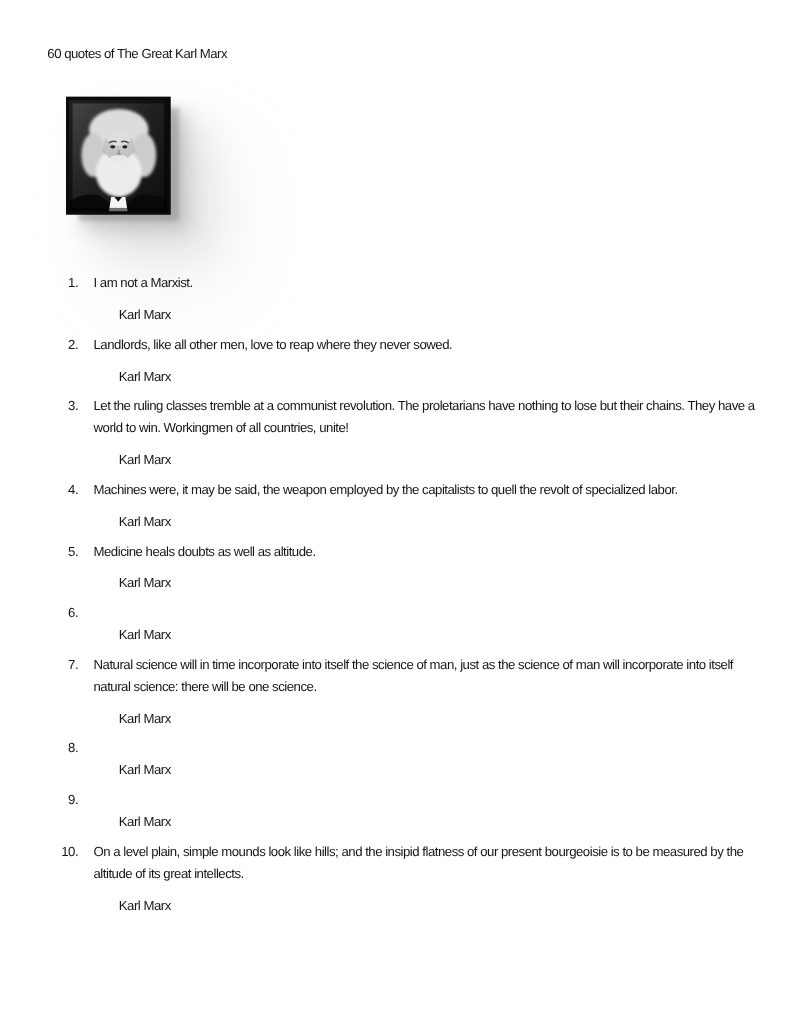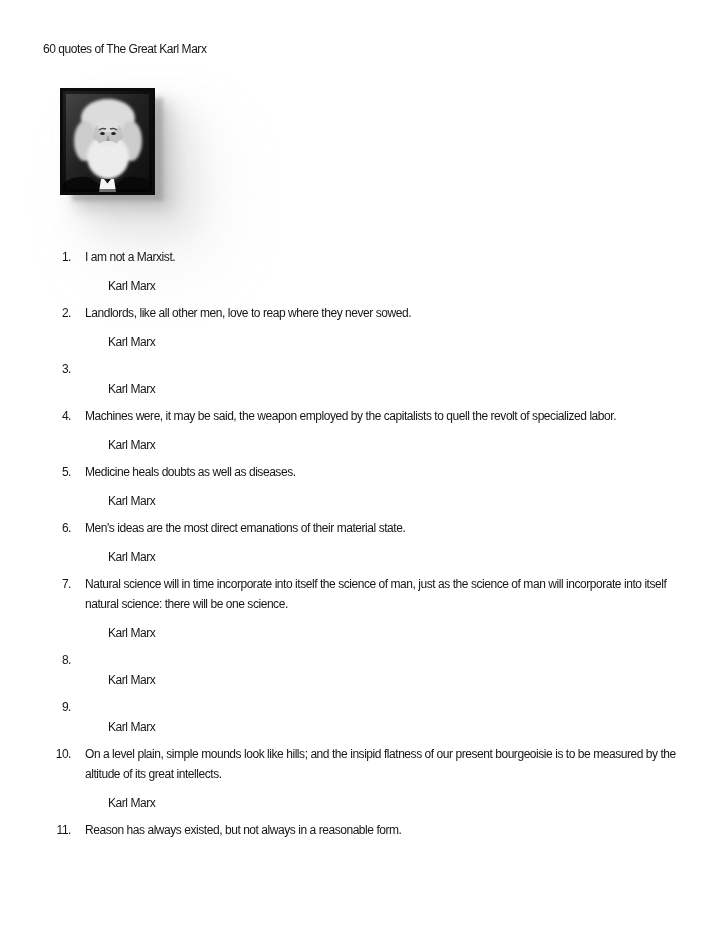"Let the ruling classes tremble" p.quote-text { html: none -> <p>Let the ruling classes tremble at a communist revolution. The proletarians have nothing to lose but their chains. They have a world to win. Workingmen of all countries, unite!</p> }
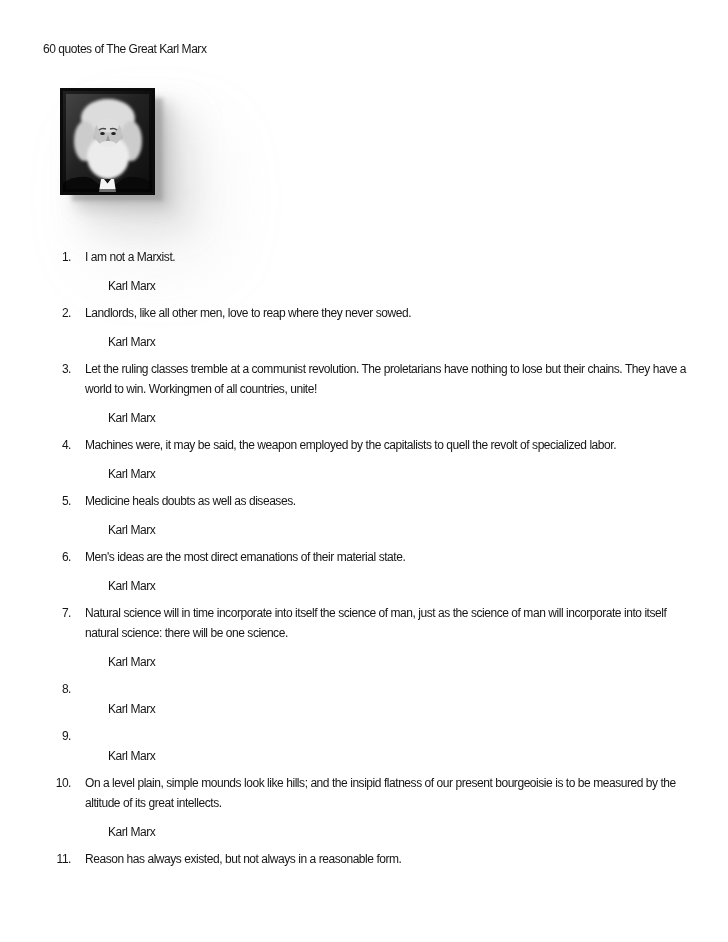"Medicine heals doubts as well" p.quote-text { text: diseases -> altitude }
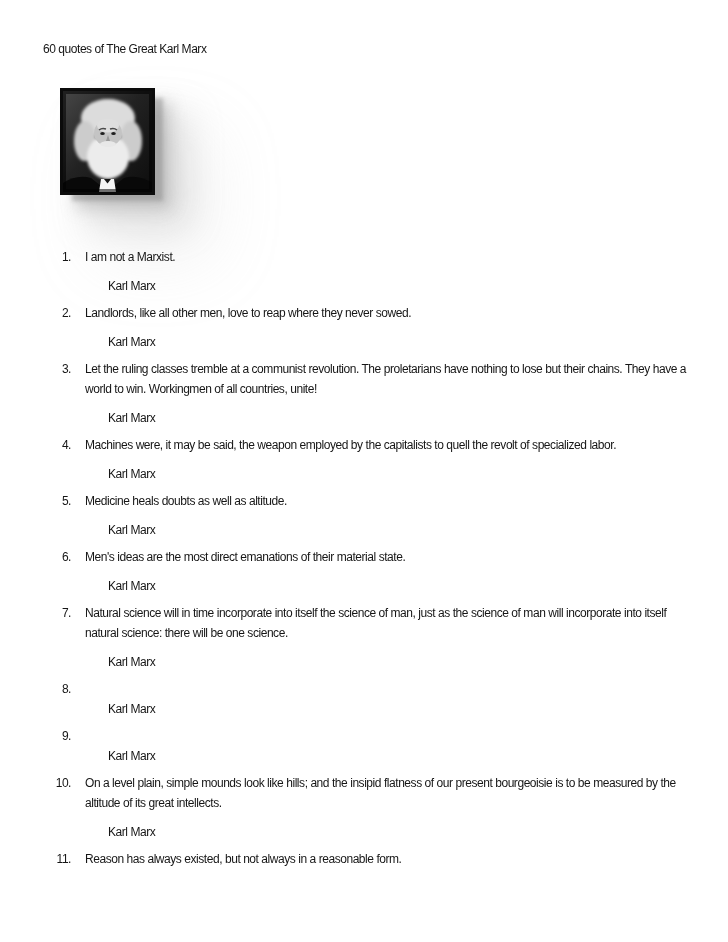"Men's ideas are the most" p.quote-text { html: <p>Men's ideas are the most direct emanations of their material state.</p> -> none }
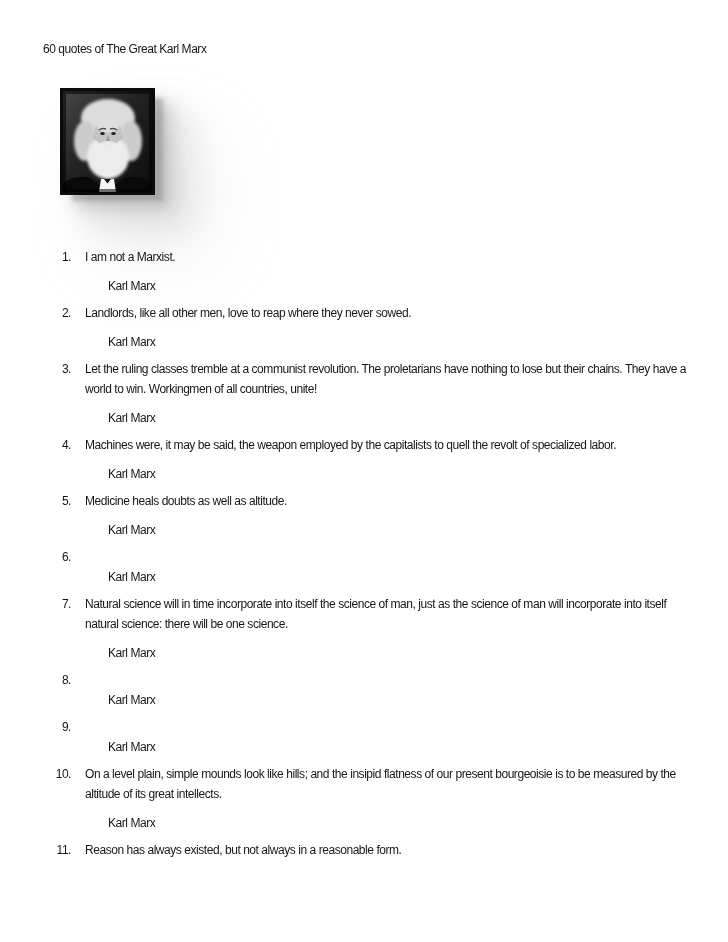"11." li.quote-item { html: <li> <div> <span>11.</span> <p>Reason has always existed, but not always in a reasonable form.</p> </div> </li> -> none }
